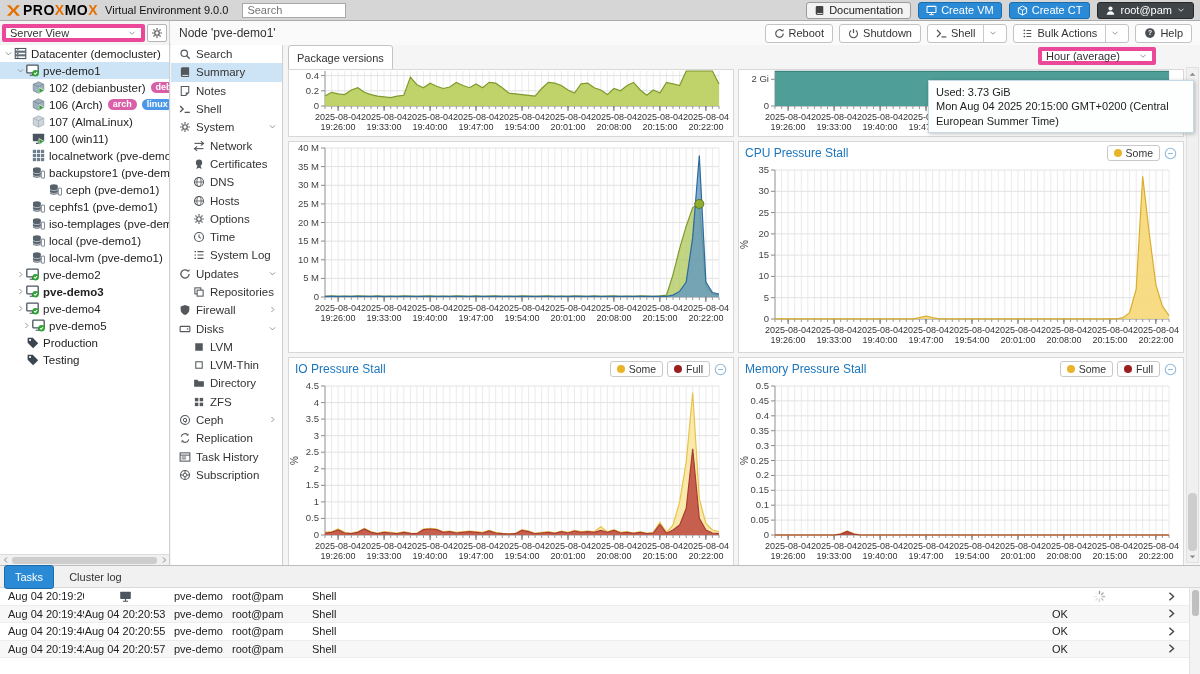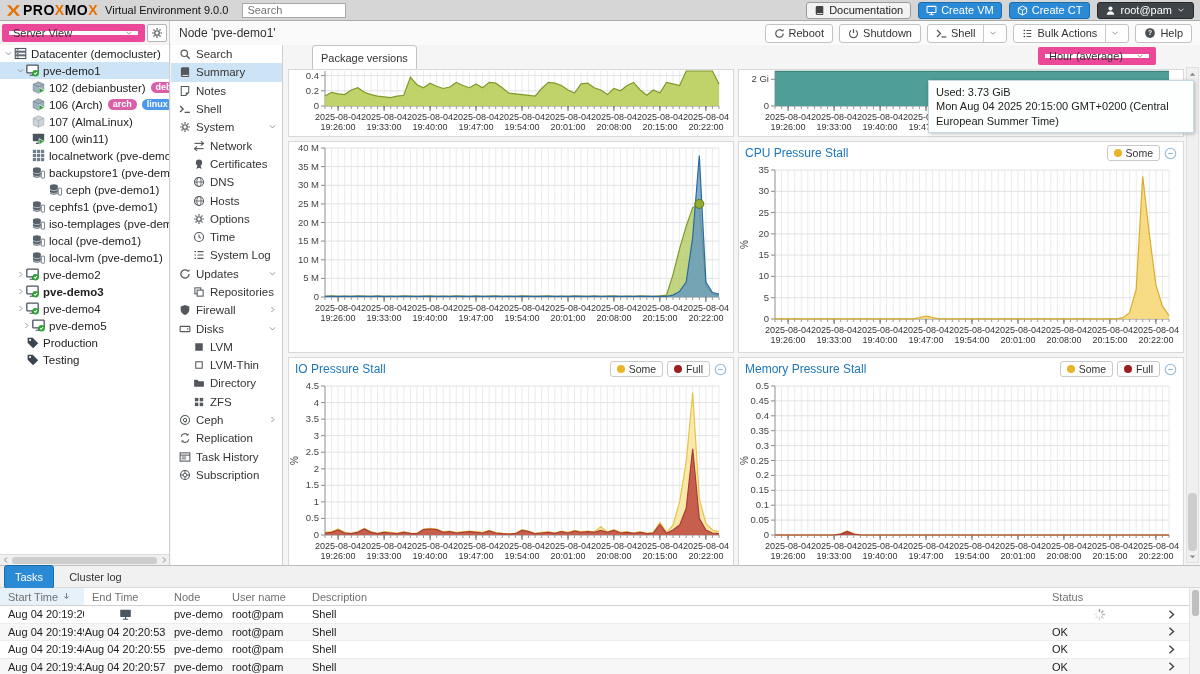"Server View" .select { border: 7px solid #ec4899 -> 4px solid #ec4899 }
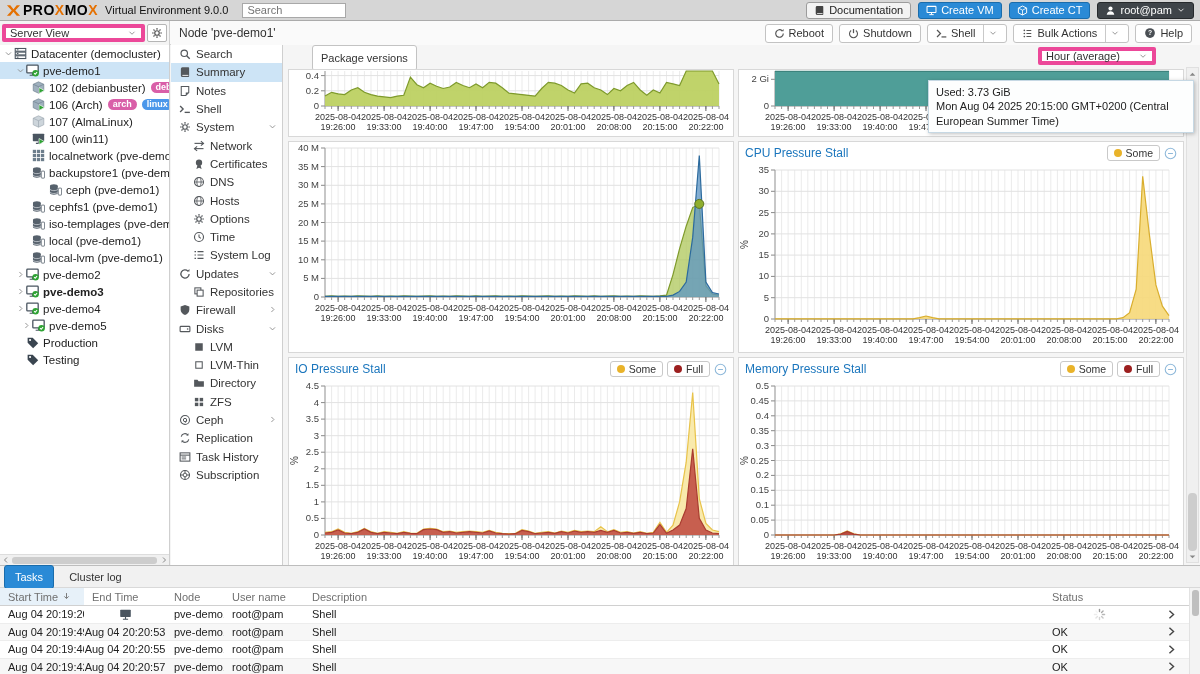"Package versions" .pkgbtn { margin-left: 24px -> none }
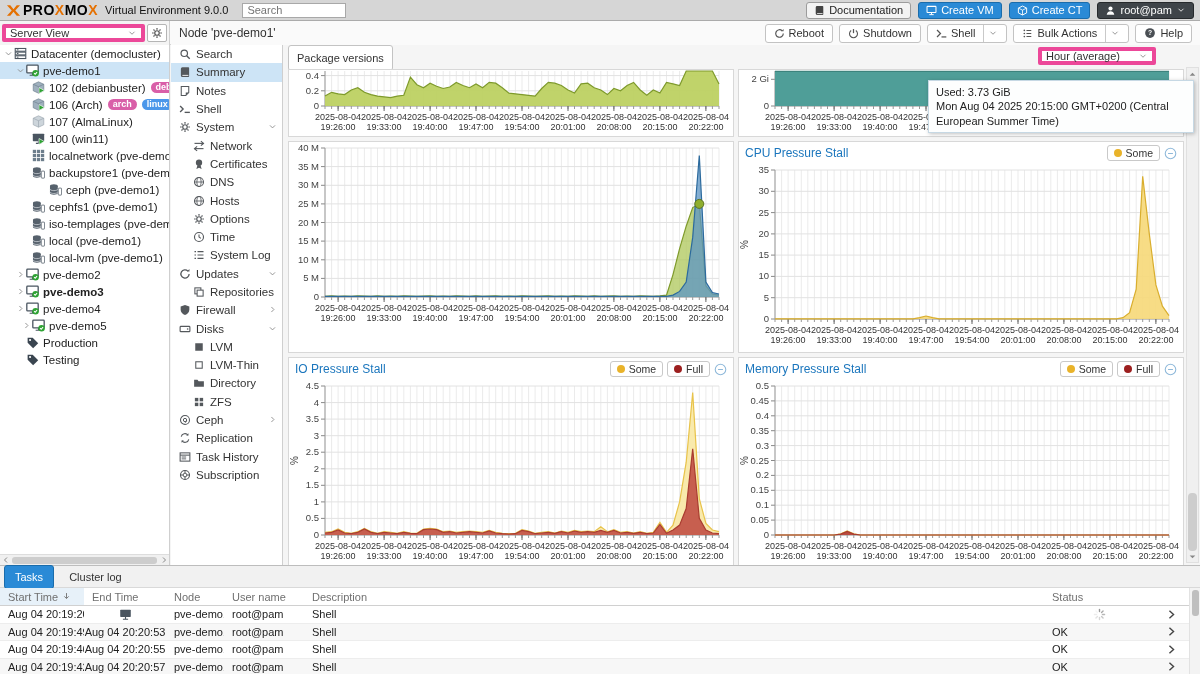"Start Time" div.trowg { html: <div> <span>Start Time<span> <svg> <path></path> <path></path> </svg> </span></span> <span>End Time</span> <span>Node</span> <span>User name</span> <span>Description</span> <span>Status</span> <span></span> </div> -> none }
